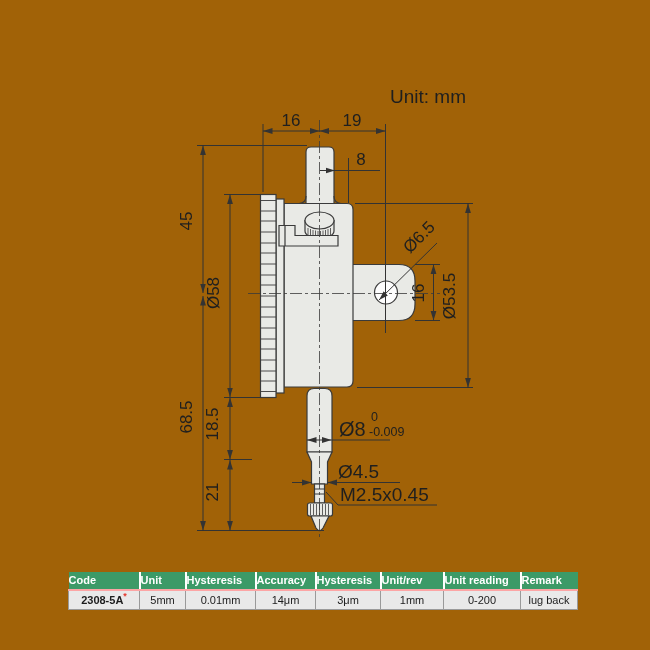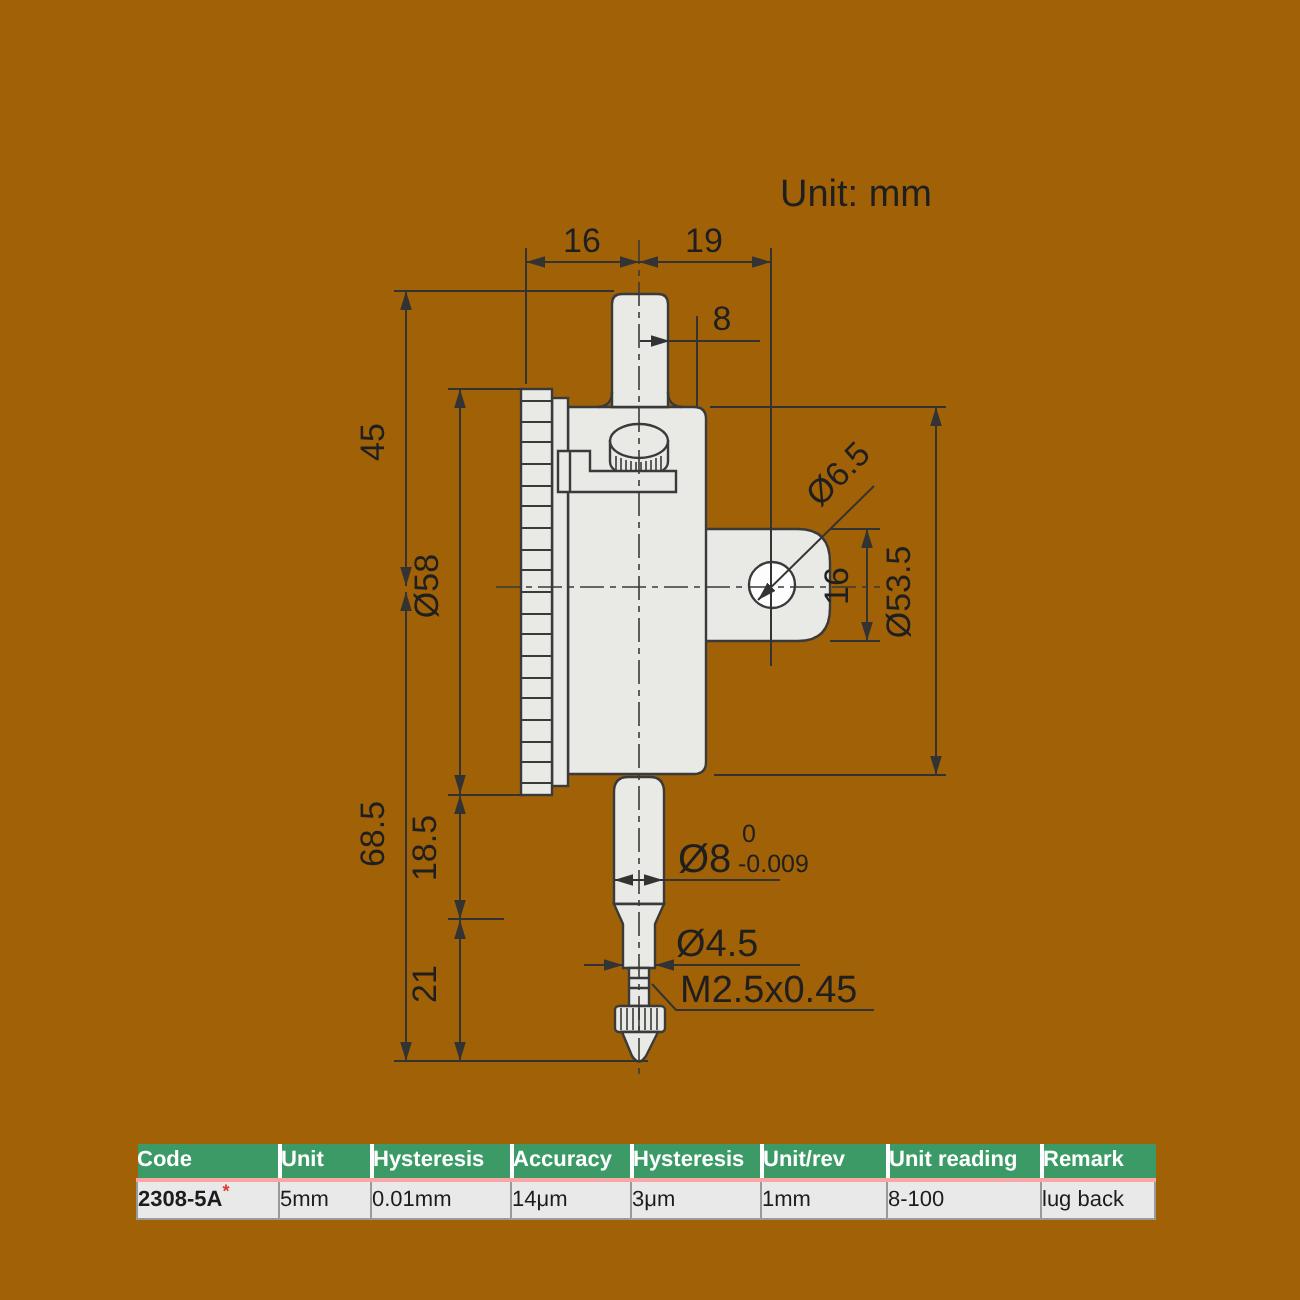"2308-5A*" .spec-table td { text-align: left -> center }
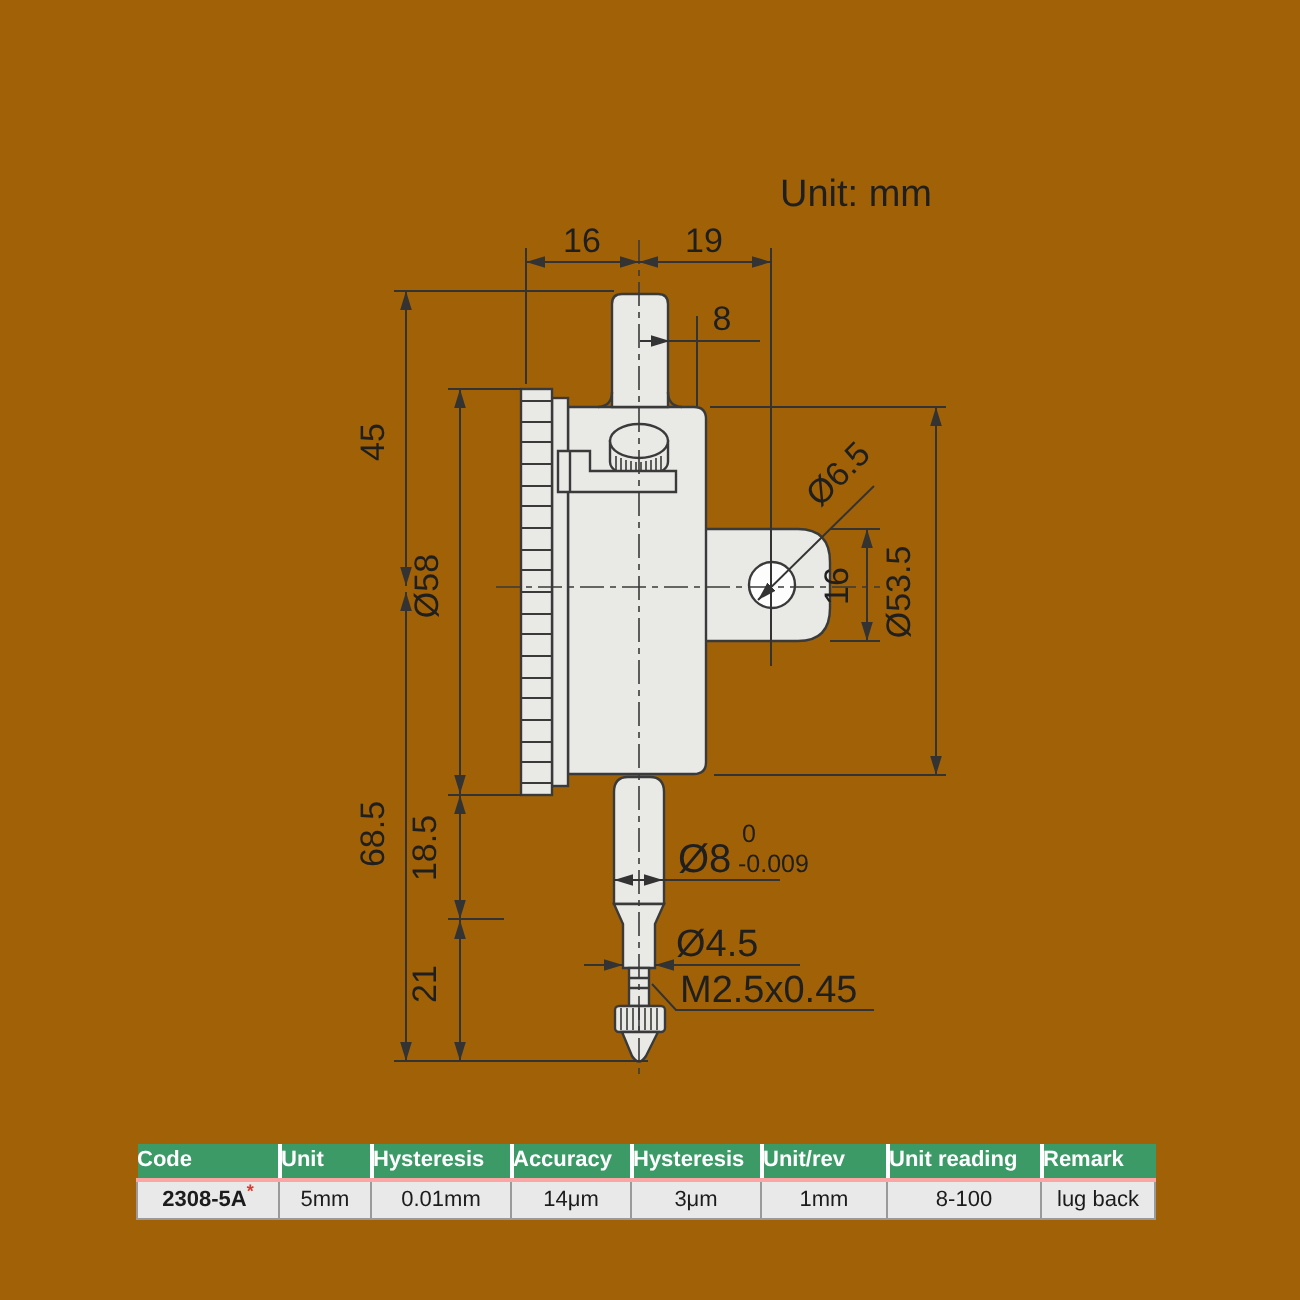"8-100" td { text: 8-100 -> 0-200 }
